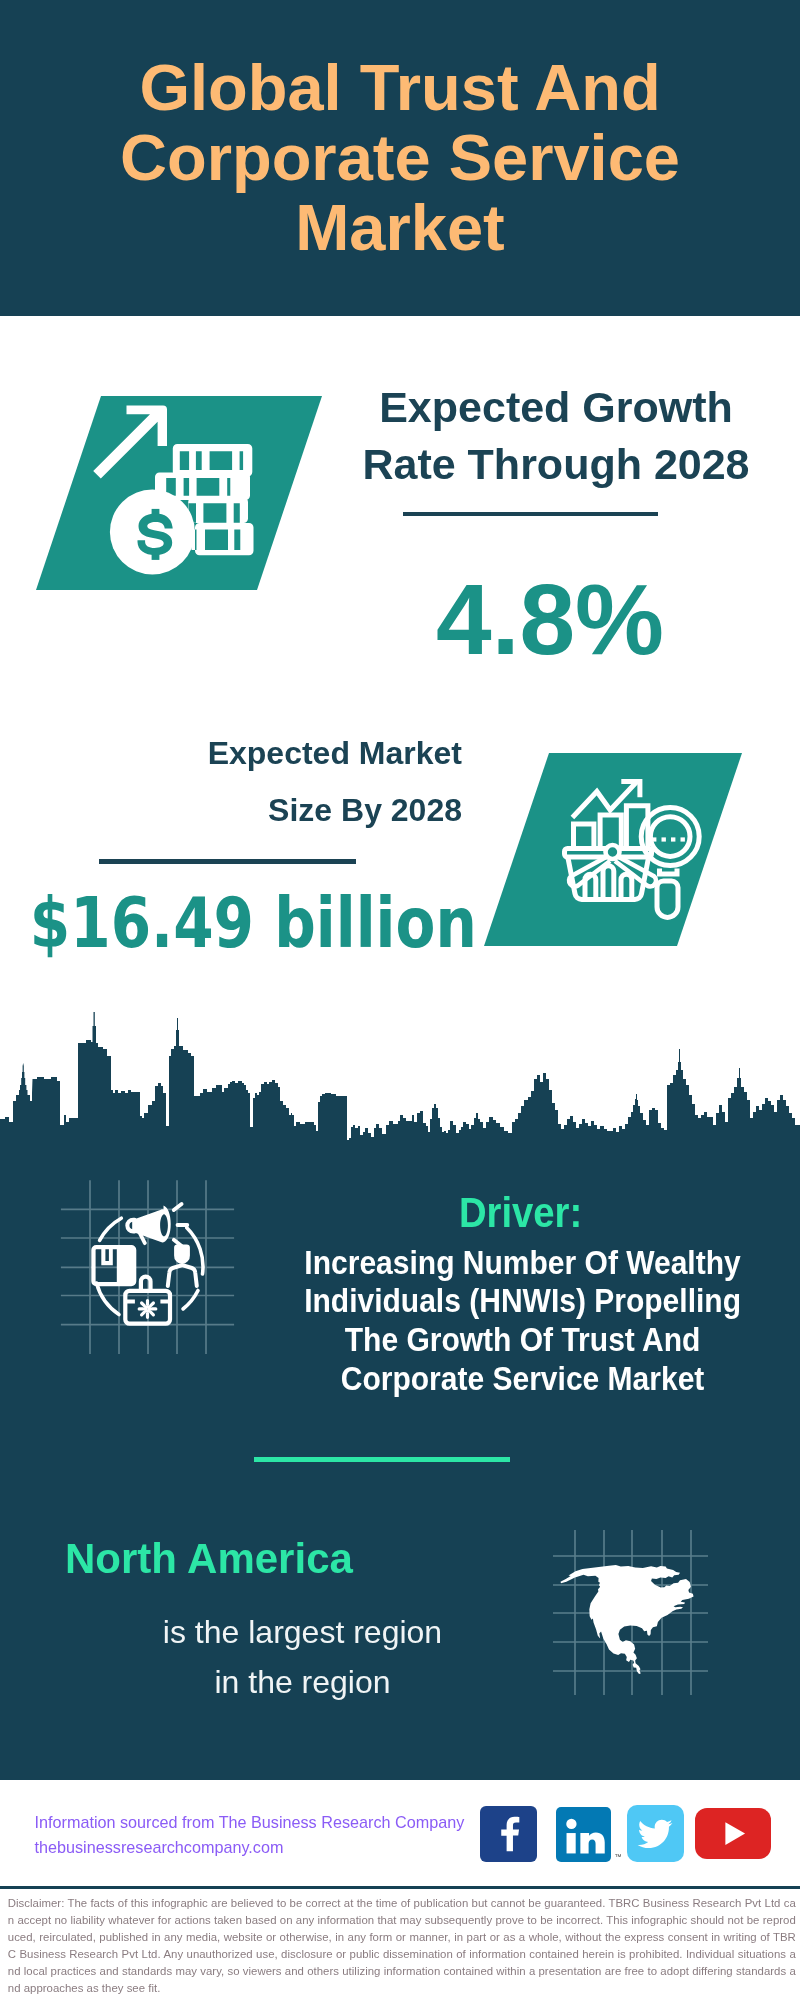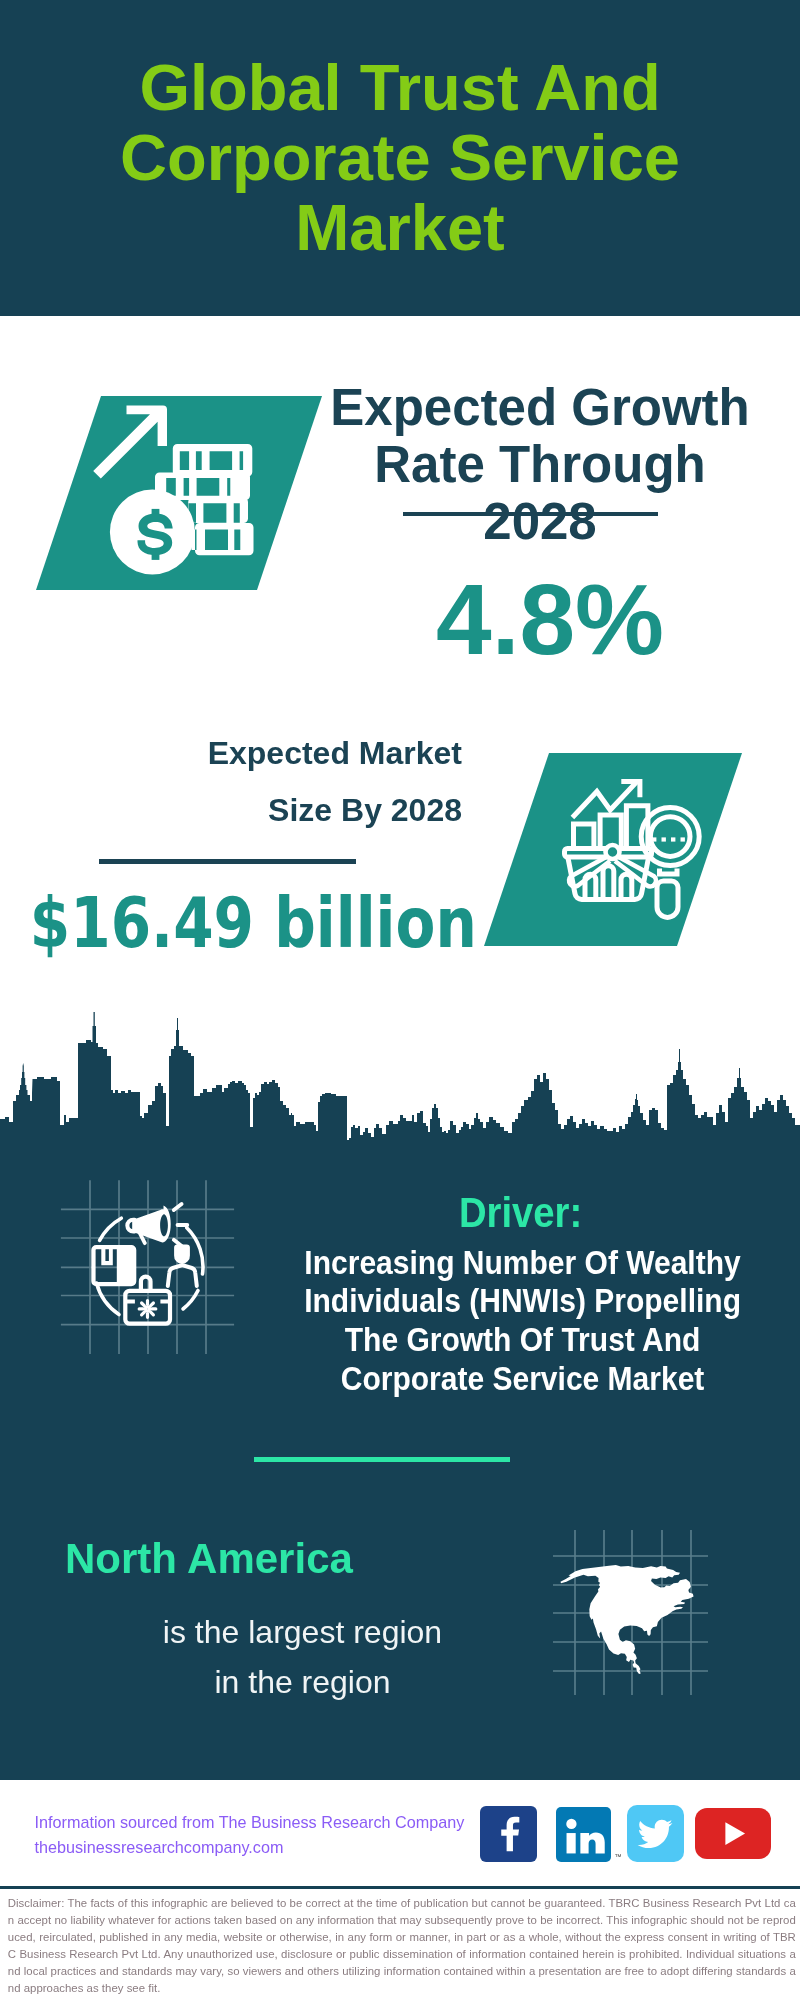"Global Trust And" .hdr-title { color: #84cc16 -> #fdba74 }
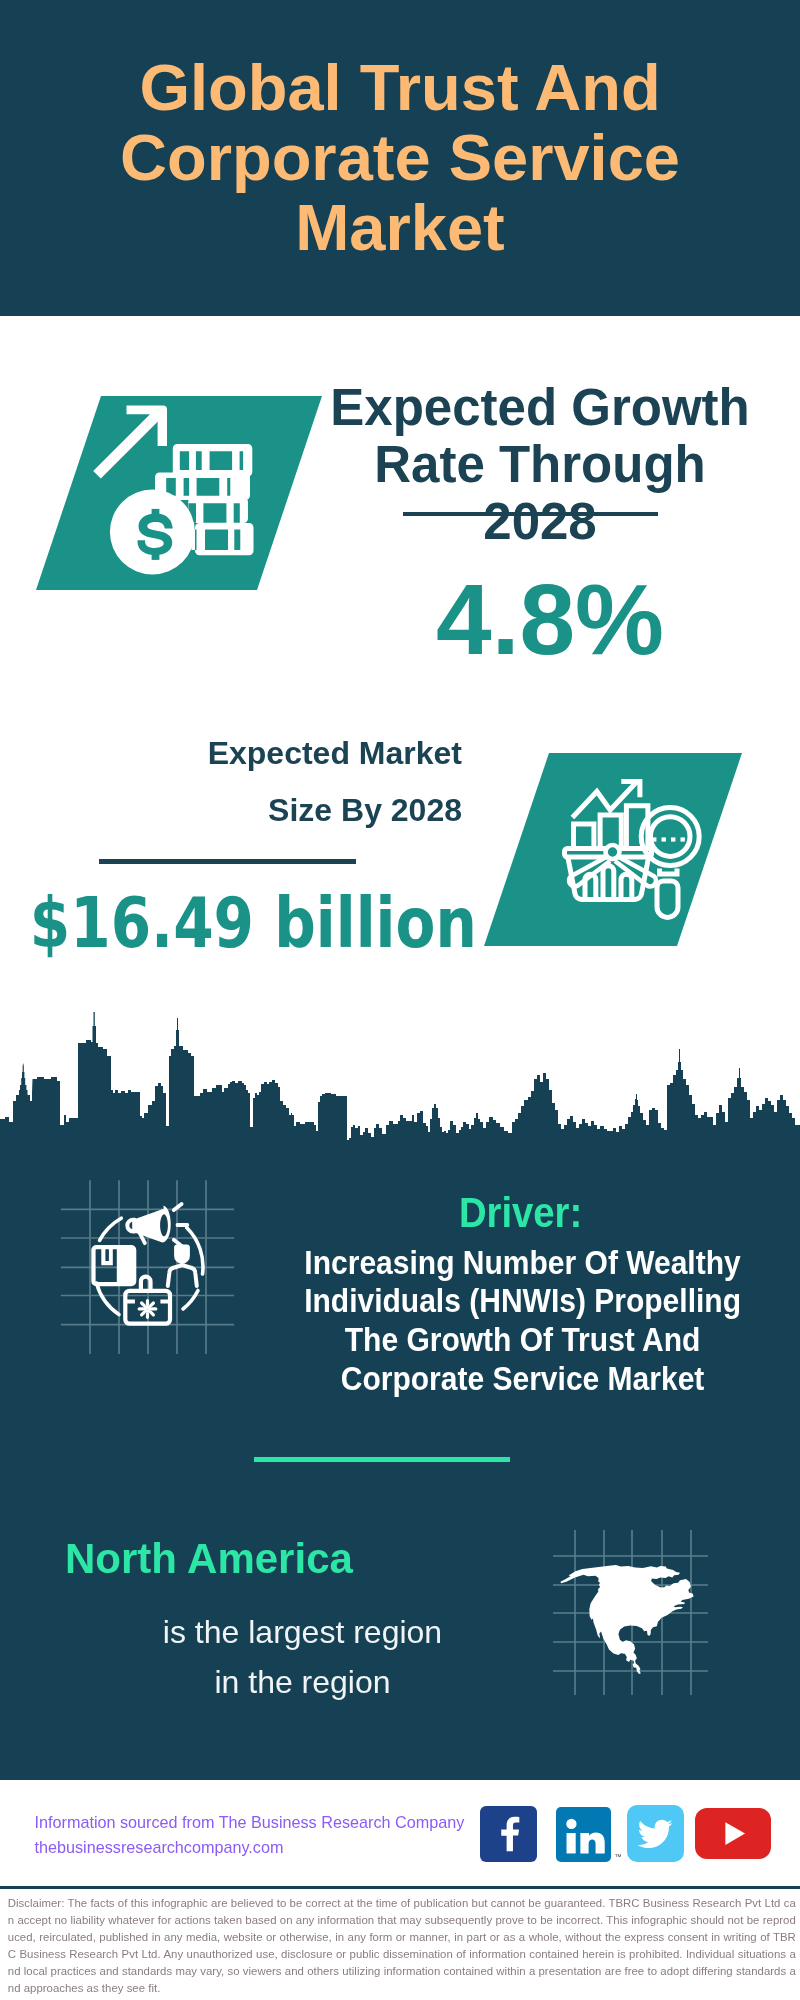"Expected Growth" .sec1-title { font-size: 51px -> 43px; left: 329px -> 345px }
